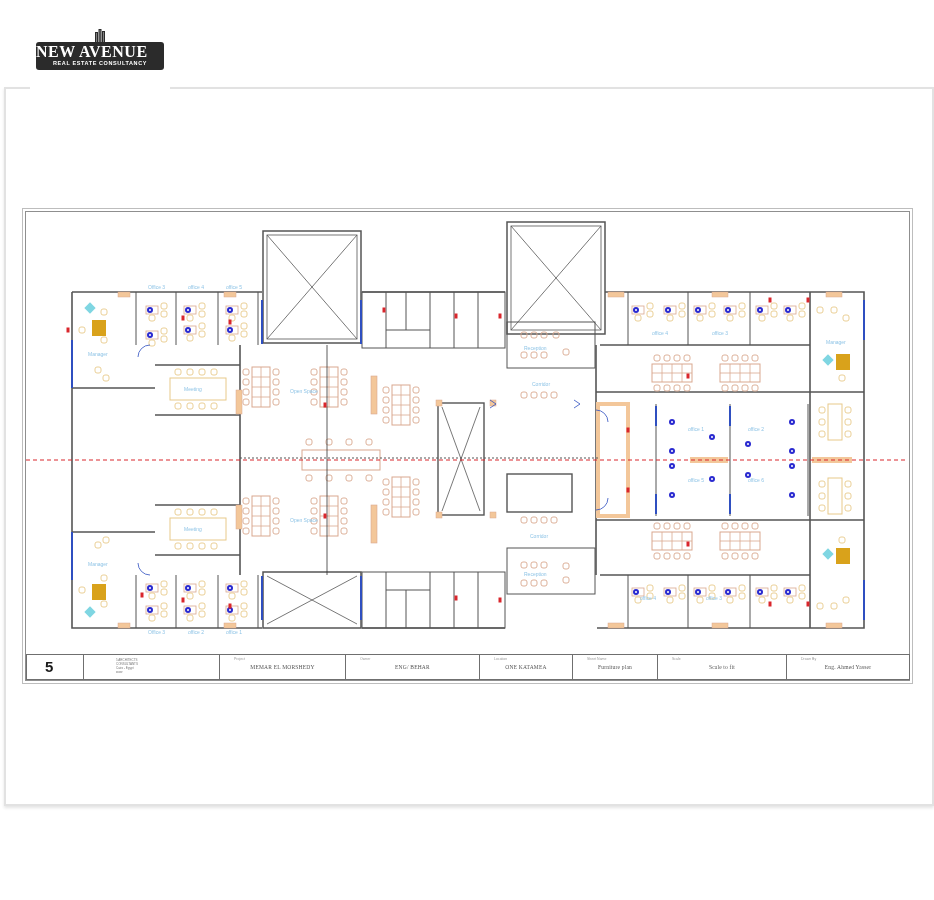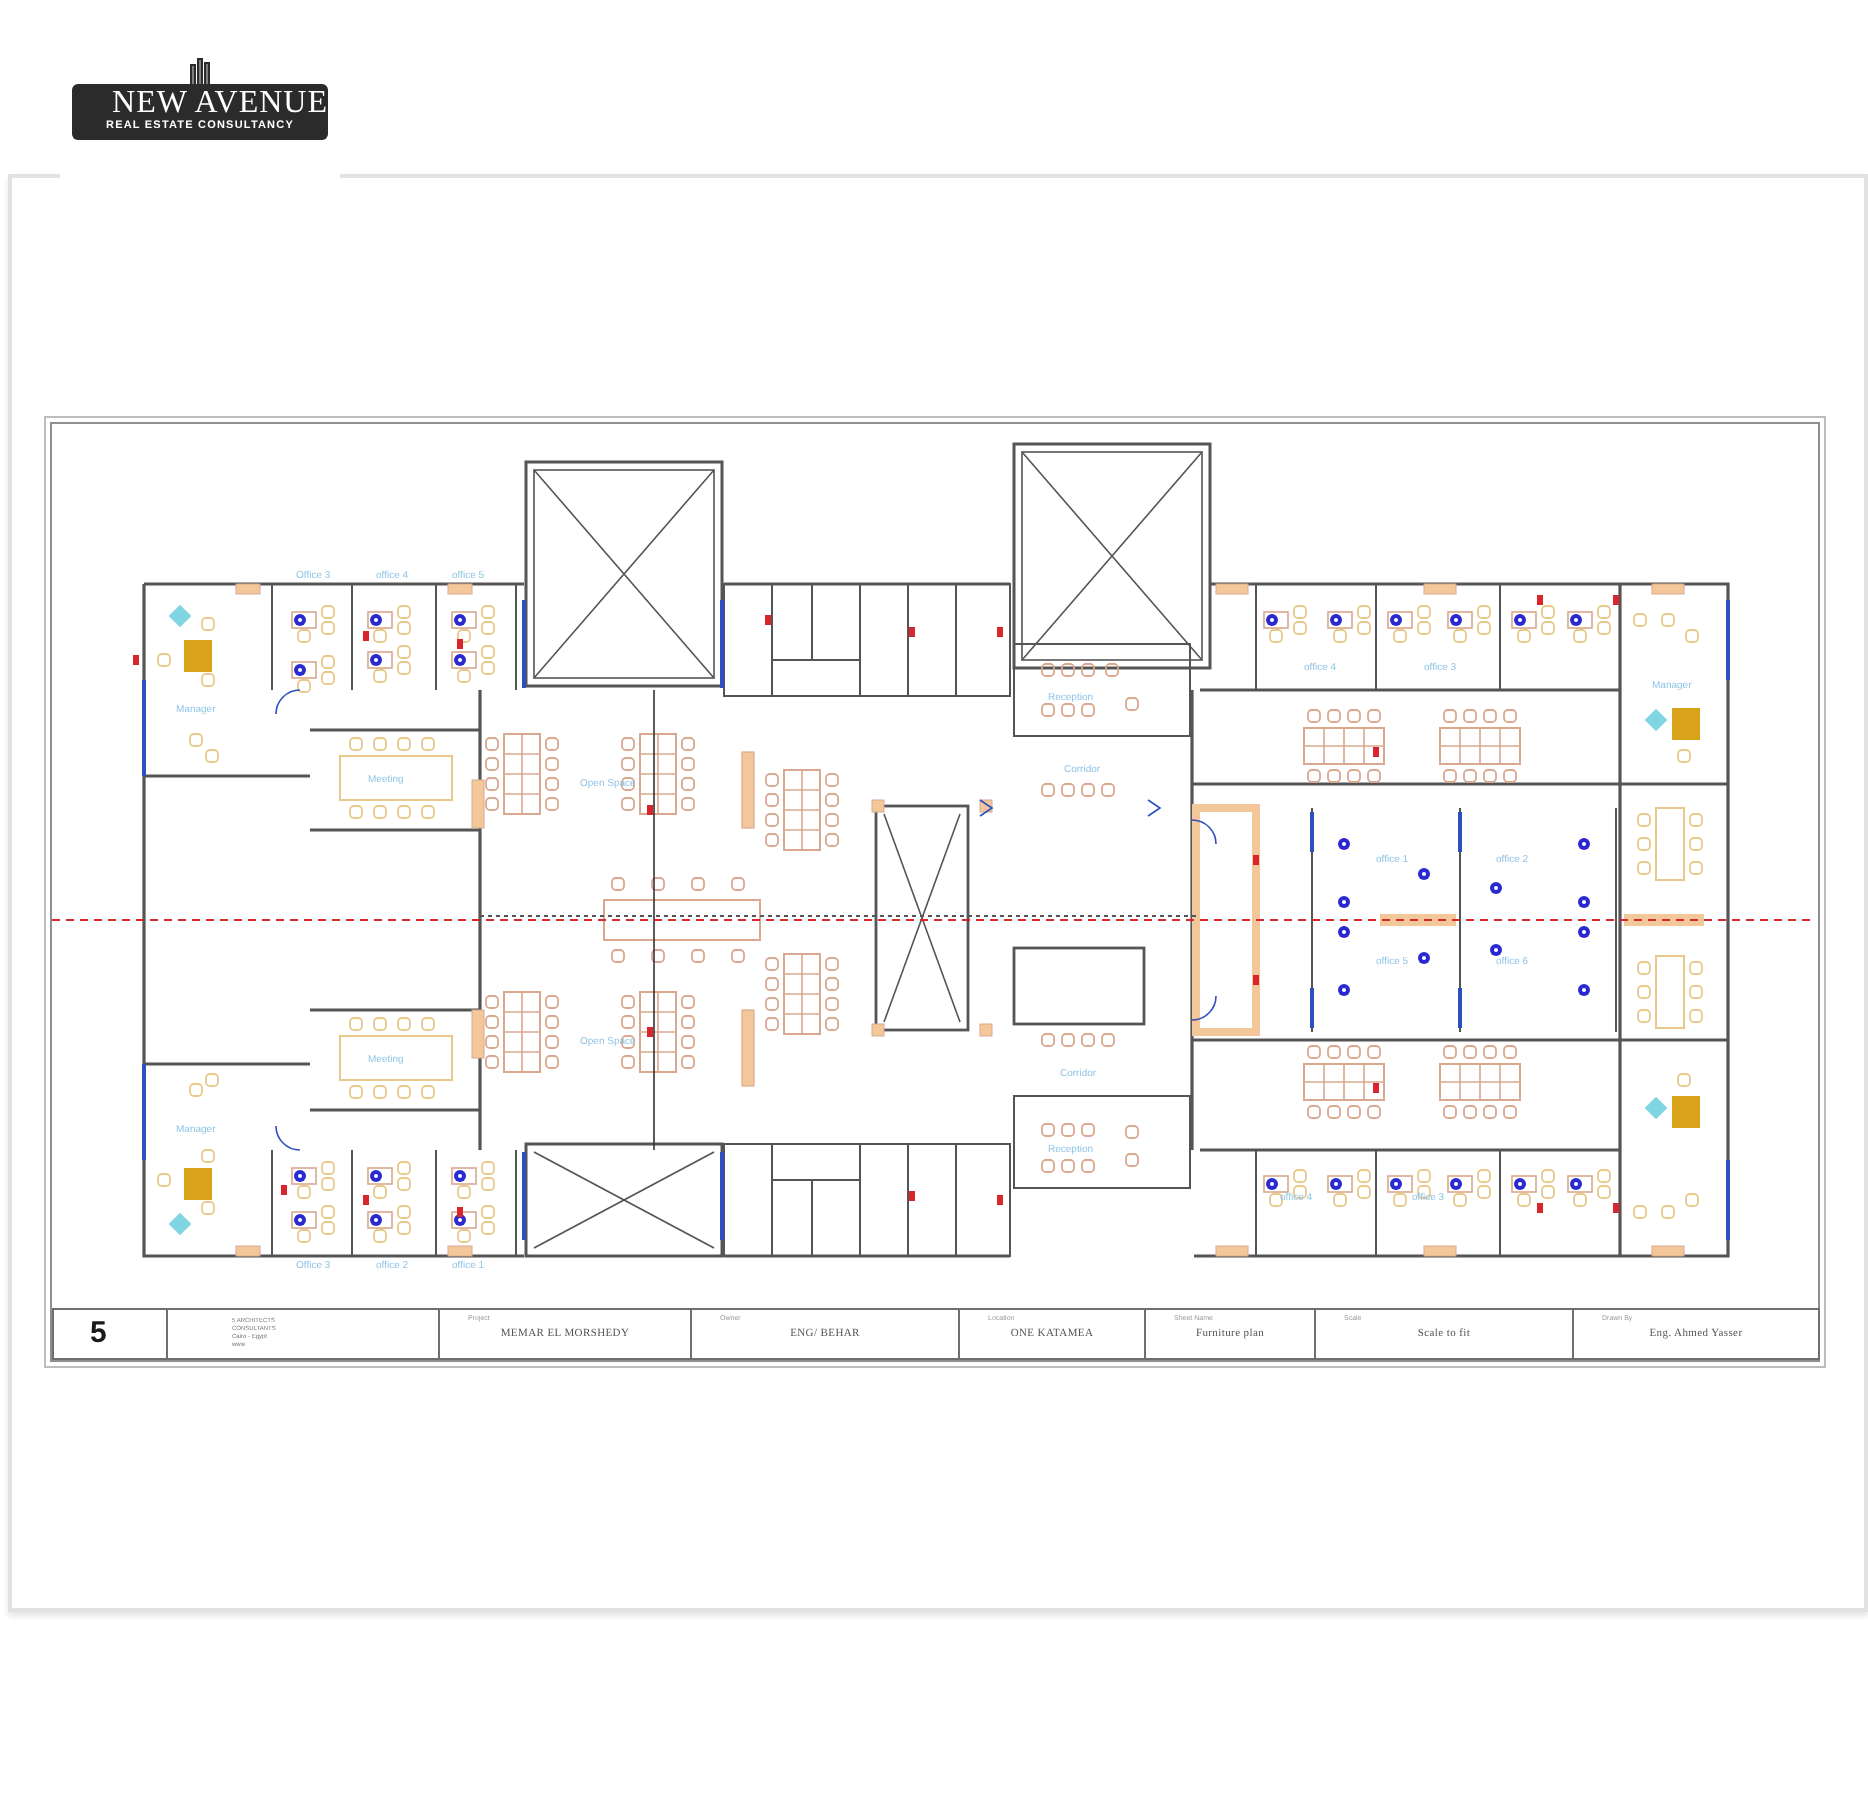"NEW AVENUE" .logo-title { font-weight: none -> bold; text-align: right -> left }
